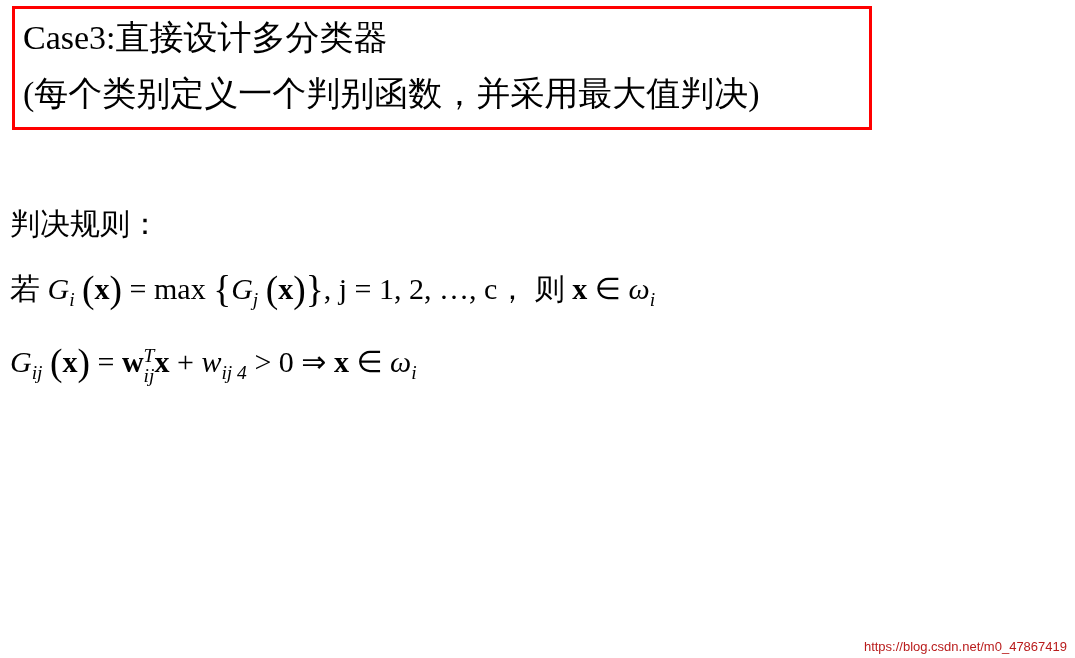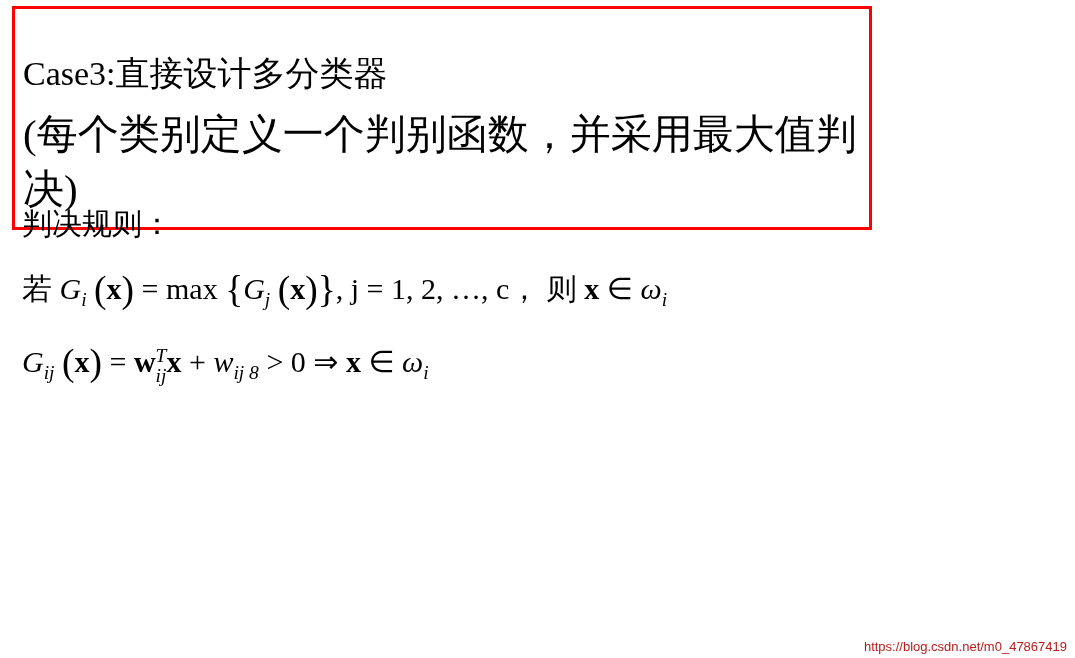"Case3:直接设计多分类器" .red-box .line1 { margin-top: 36px -> none }
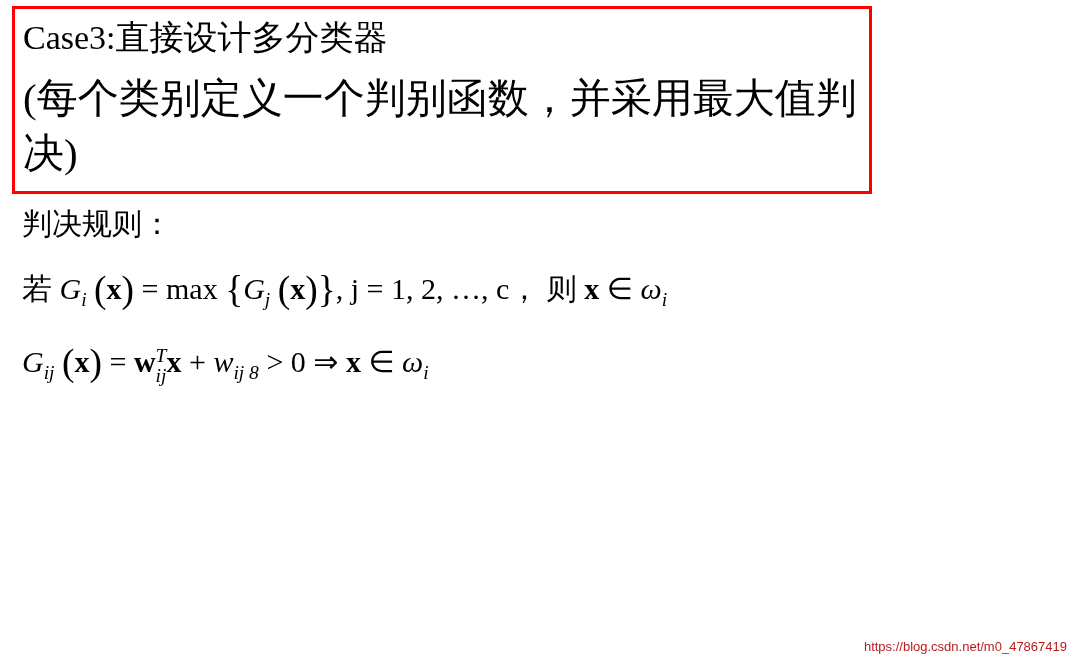"(每个类别定义一个判别函数，并采用最大值判决)" .red-box .line2 { font-size: 41px -> 34px }
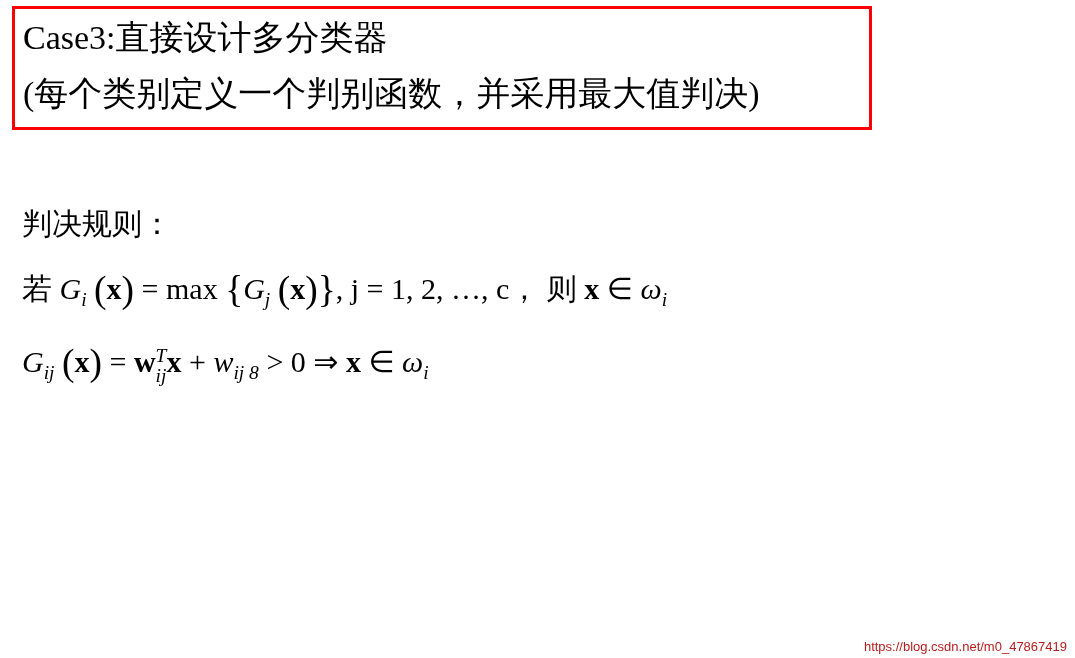"判决规则：" .content { left: 22px -> 10px }
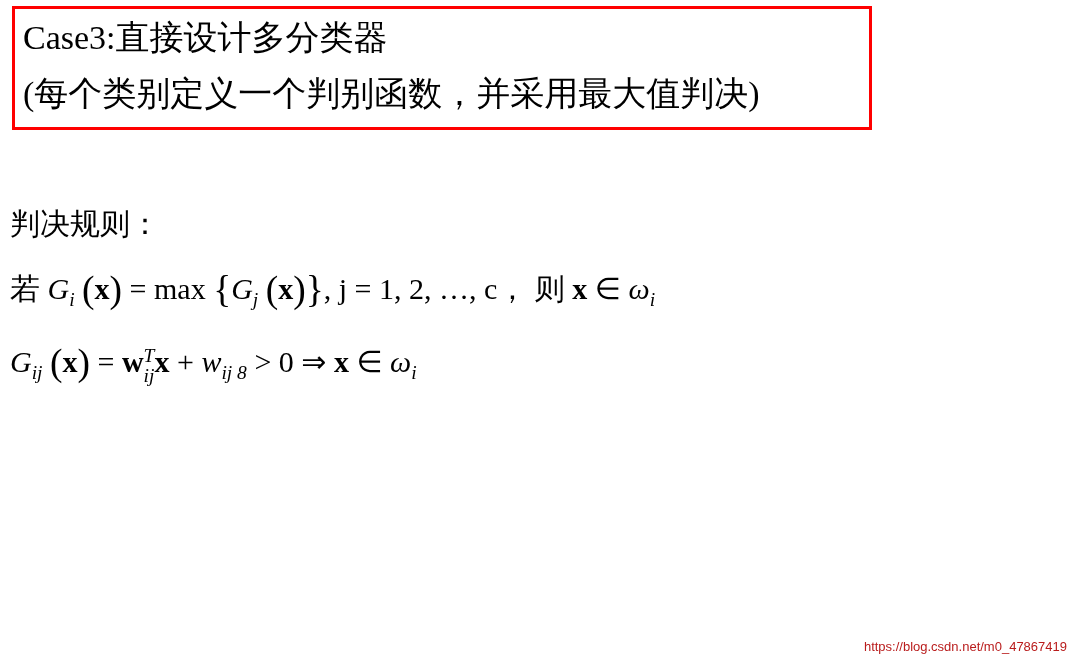"ij 8" span.sub { text: 8 -> 4 }
